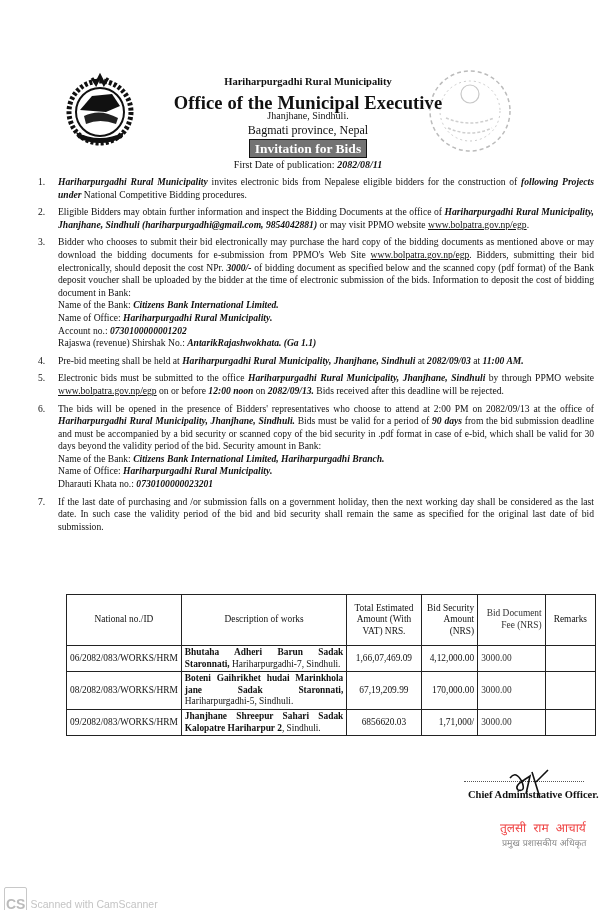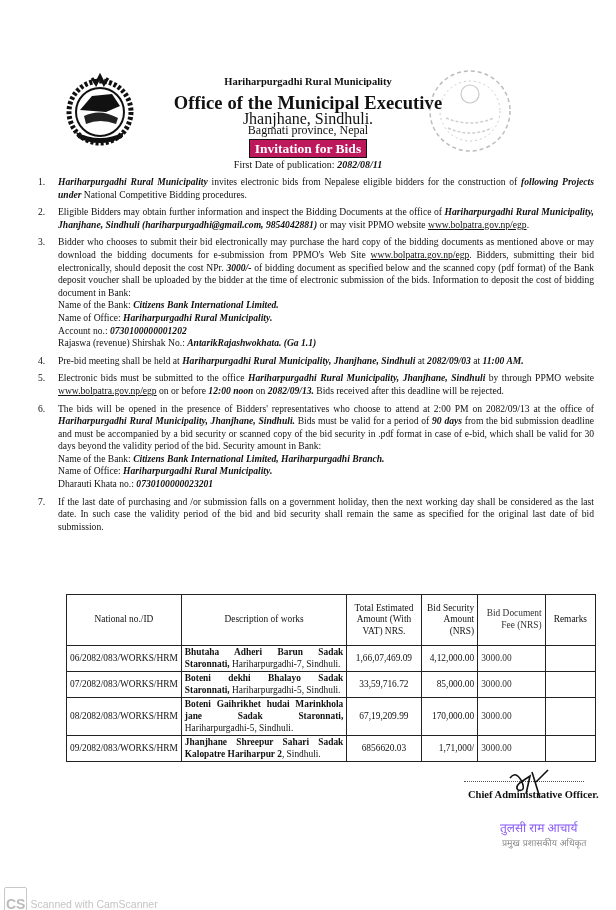"Jhanjhane, Sindhuli." .hdr-addr1 { font-size: 16px -> 10px }
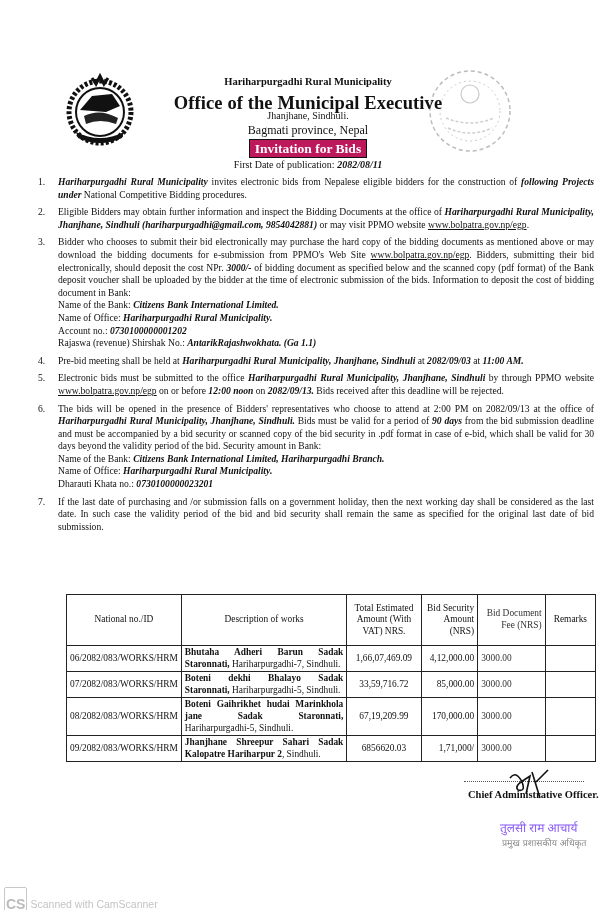"Invitation for Bids" .hdr-title span { background: #be185d -> #737373 }
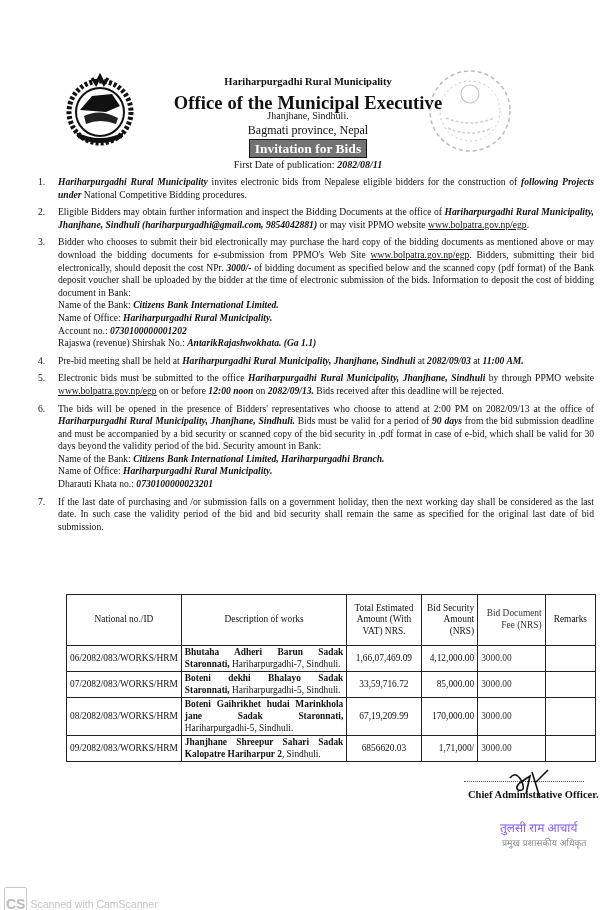"07/2082/083/WORKS/HRM" tr { html: <tr> <td>07/2082/083/WORKS/HRM</td> <td><span>Boteni dekhi Bhalayo Sadak Staronnati,</span><span> Hariharpurgadhi-5, Sindhuli.</span></td> <td>33,59,716.72</td> <td>85,000.00</td> <td>3000.00</td> <td></td> </tr> -> none }
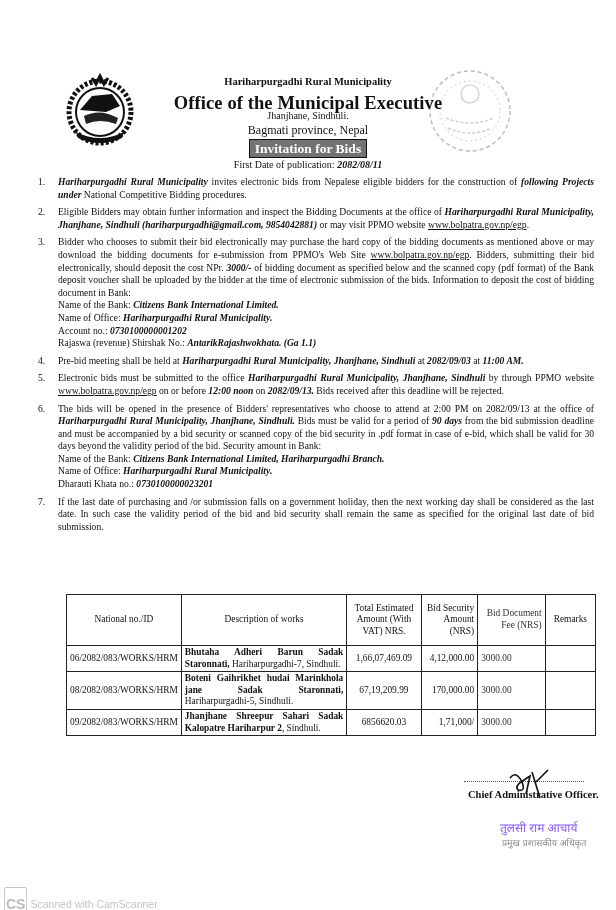"तुलसी राम आचार्य" .nep1 { color: #8b5cf6 -> #ef4444; font-family: Liberation Serif, serif -> Liberation Mono, monospace }
